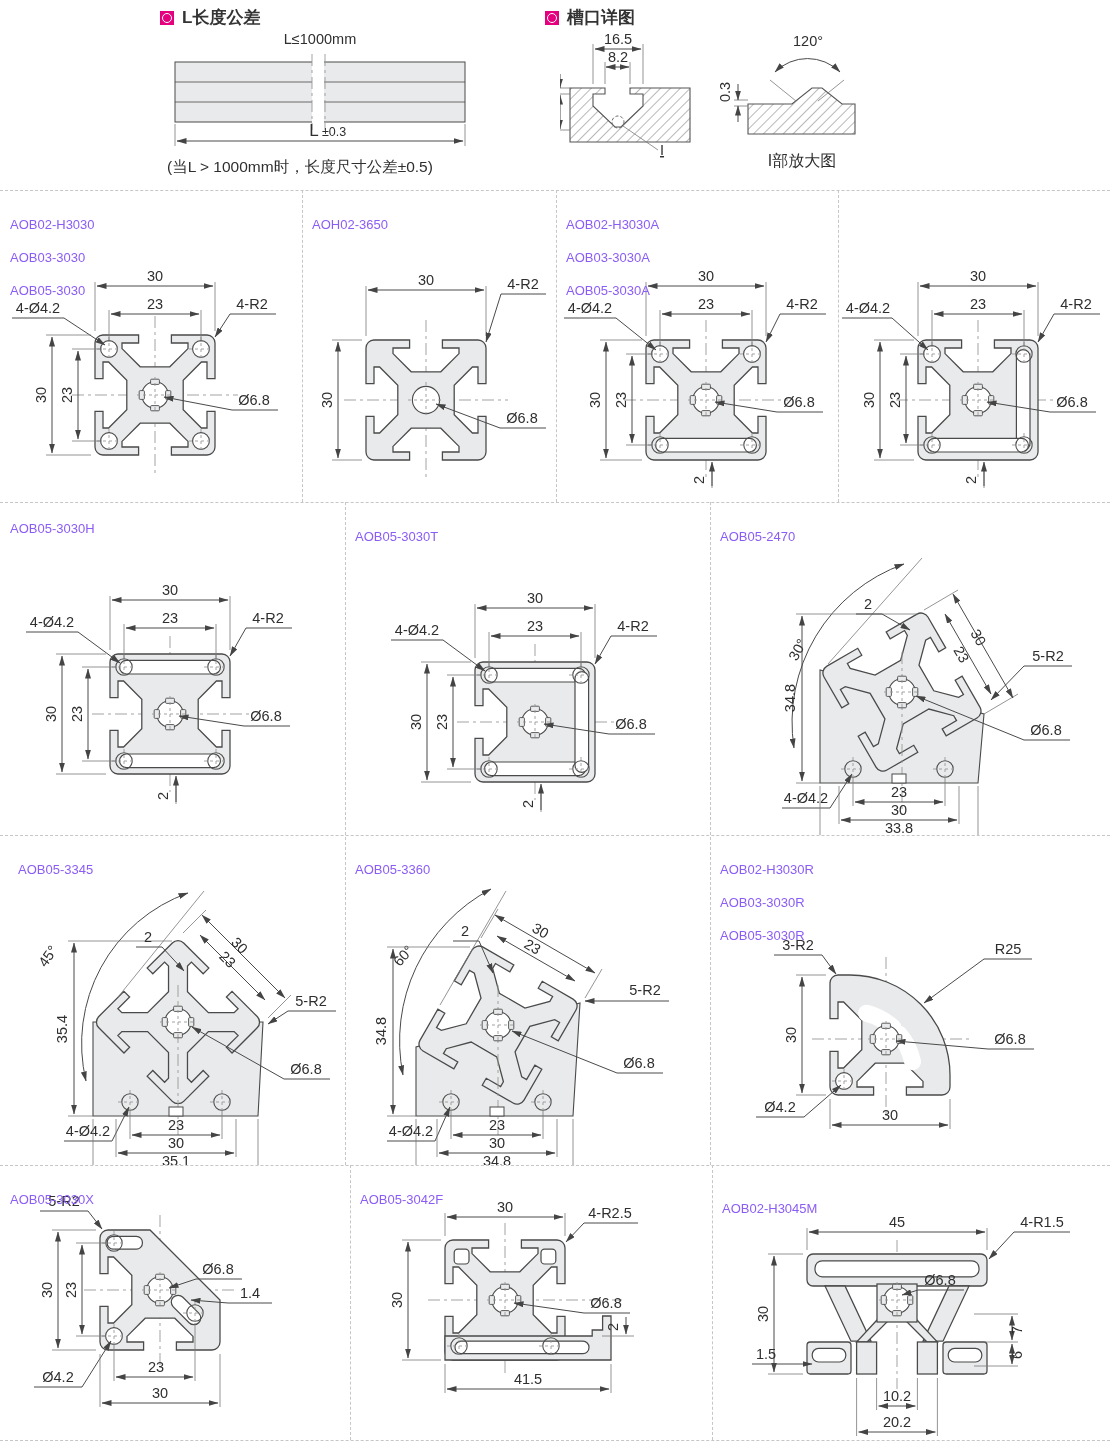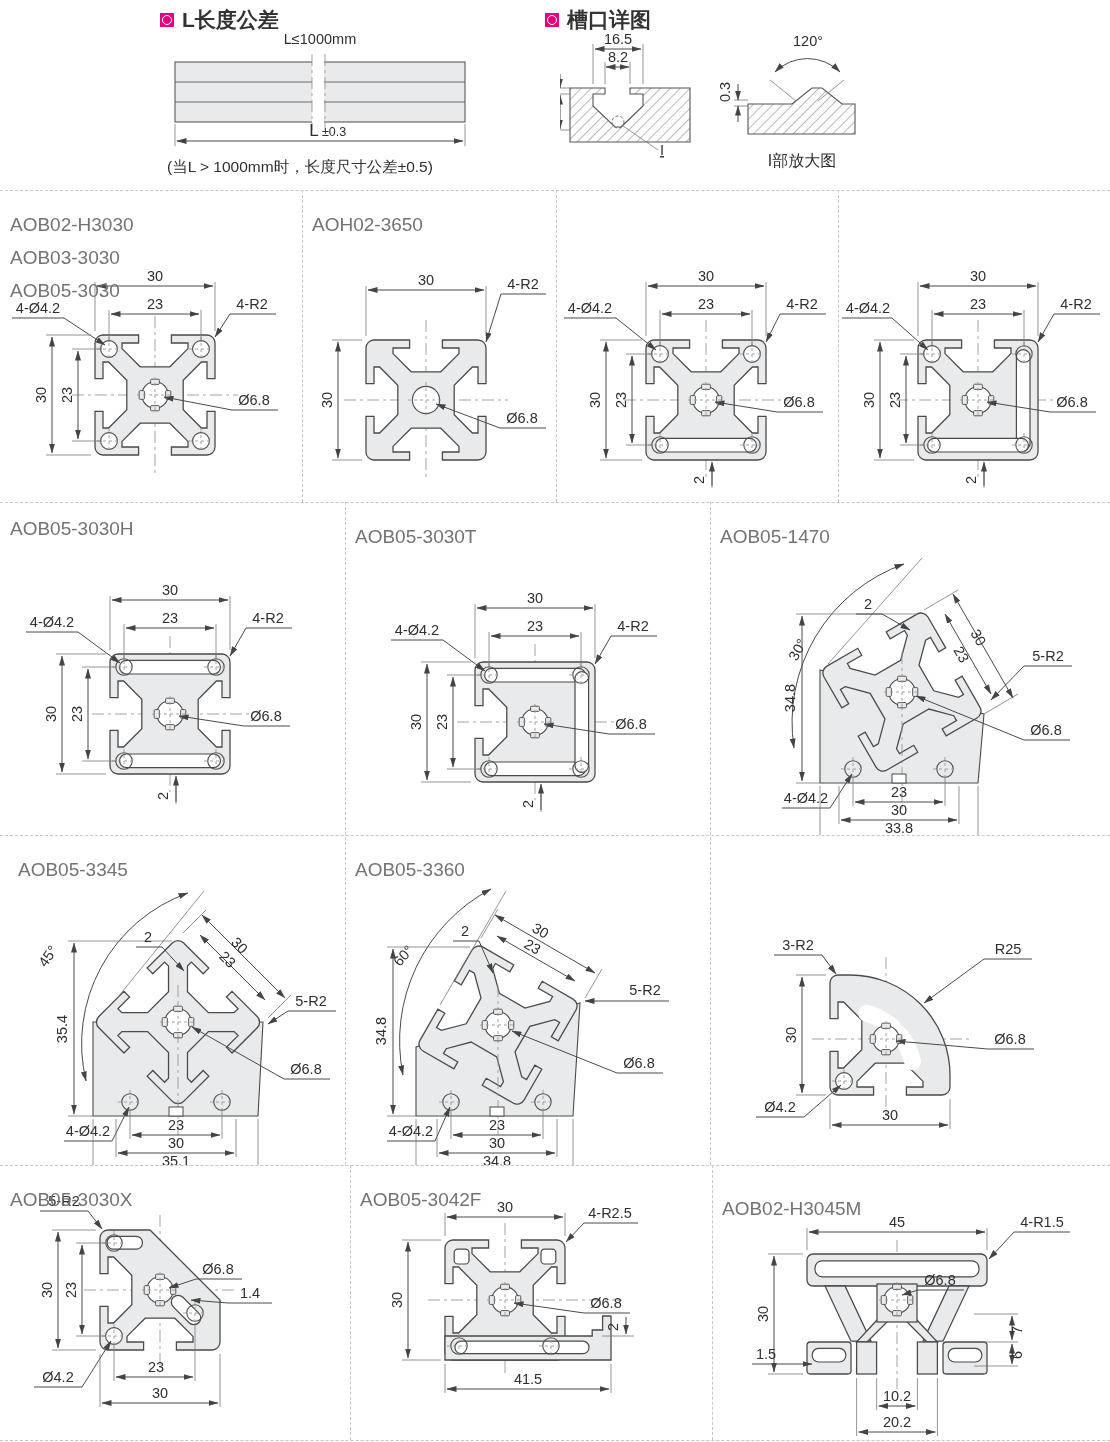"L长度公差" .htitle { font-size: 21px -> 17px }
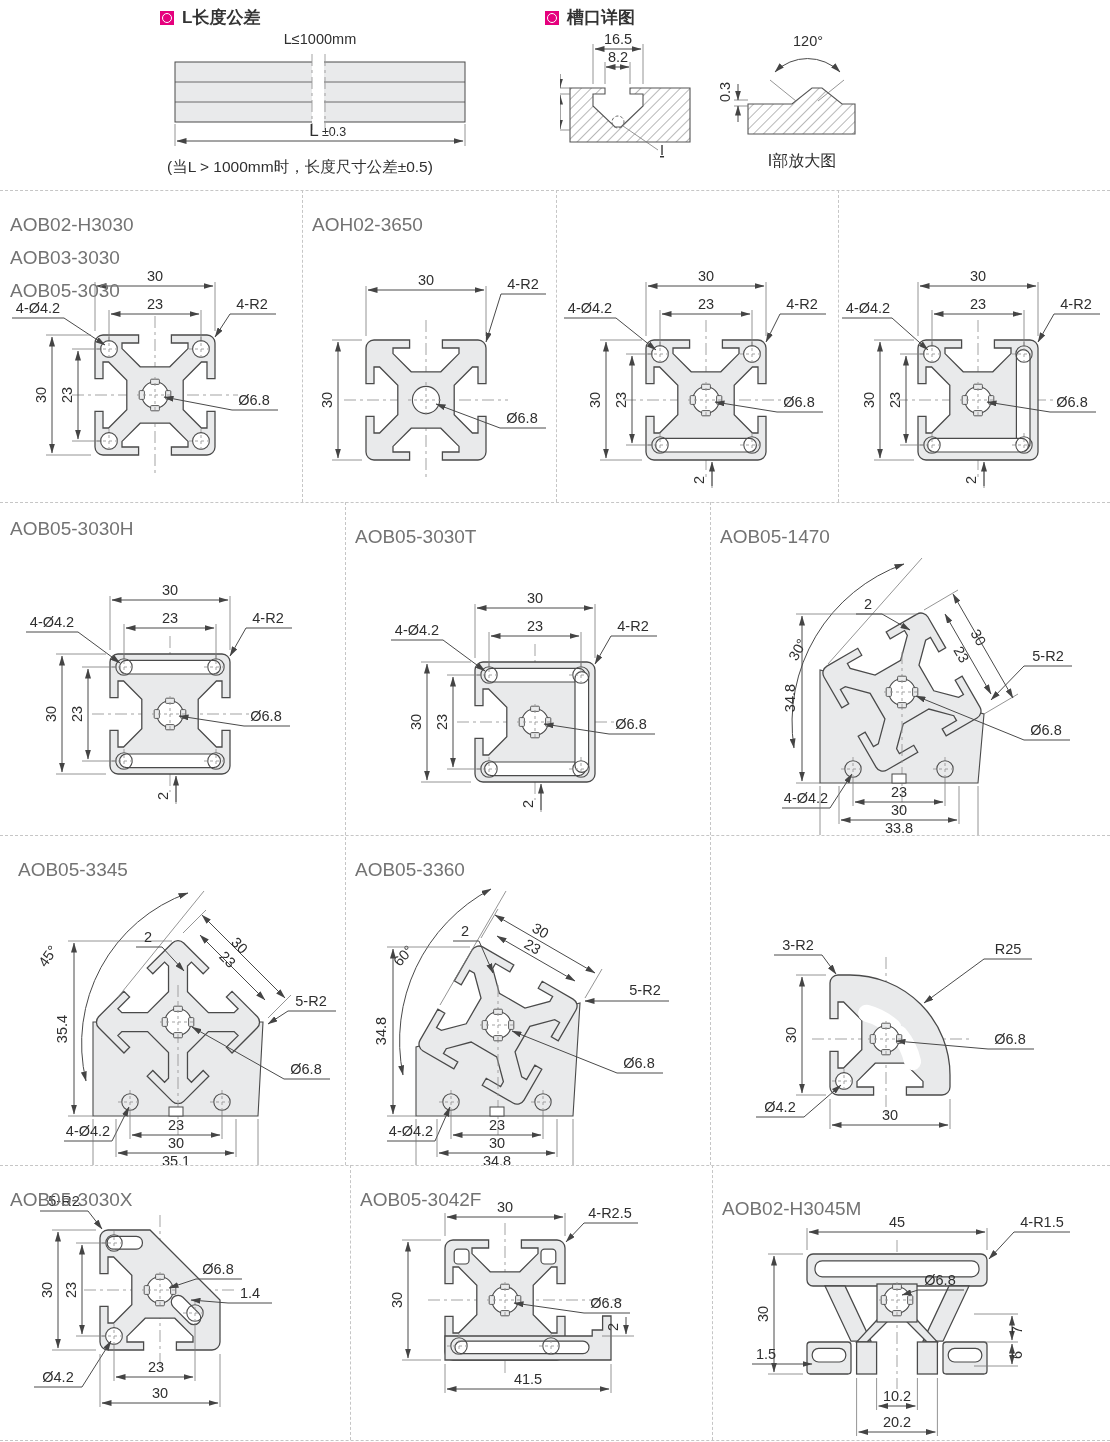"AOB02-H3030" .mline { color: #737373 -> #8b5cf6; font-size: 19px -> 13px }
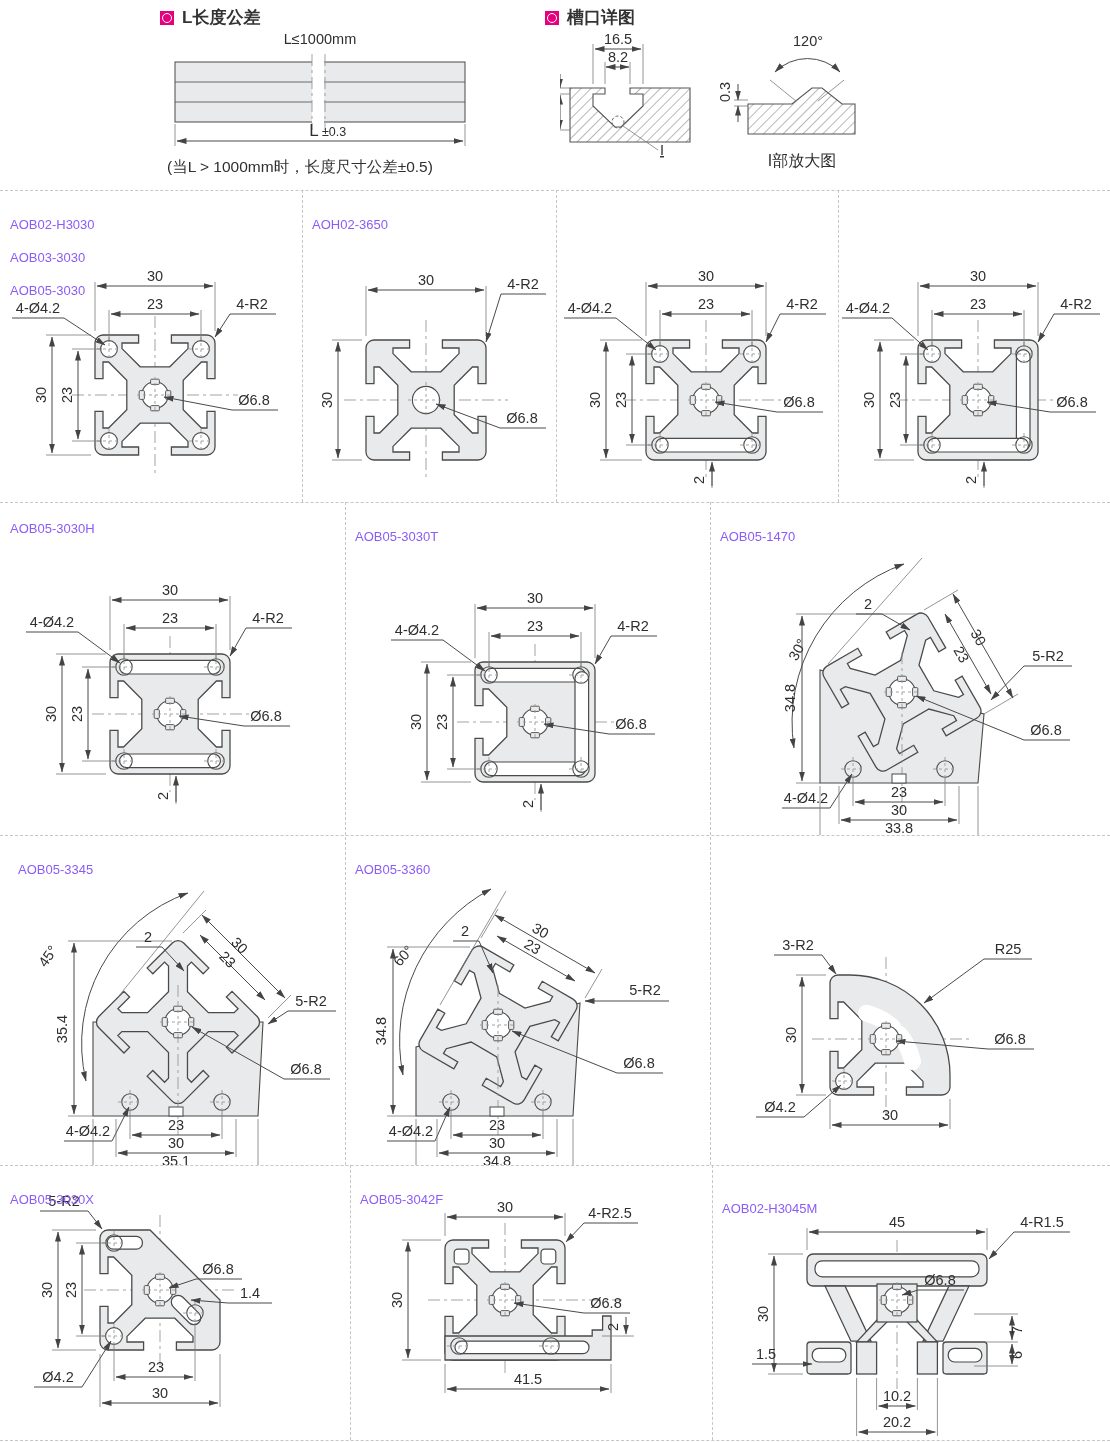"AOB02-H3030A" div.models { html: none -> <div> <div>AOB02-H3030A</div> <div>AOB03-3030A</div> <div>AOB05-3030A</div> </div> }
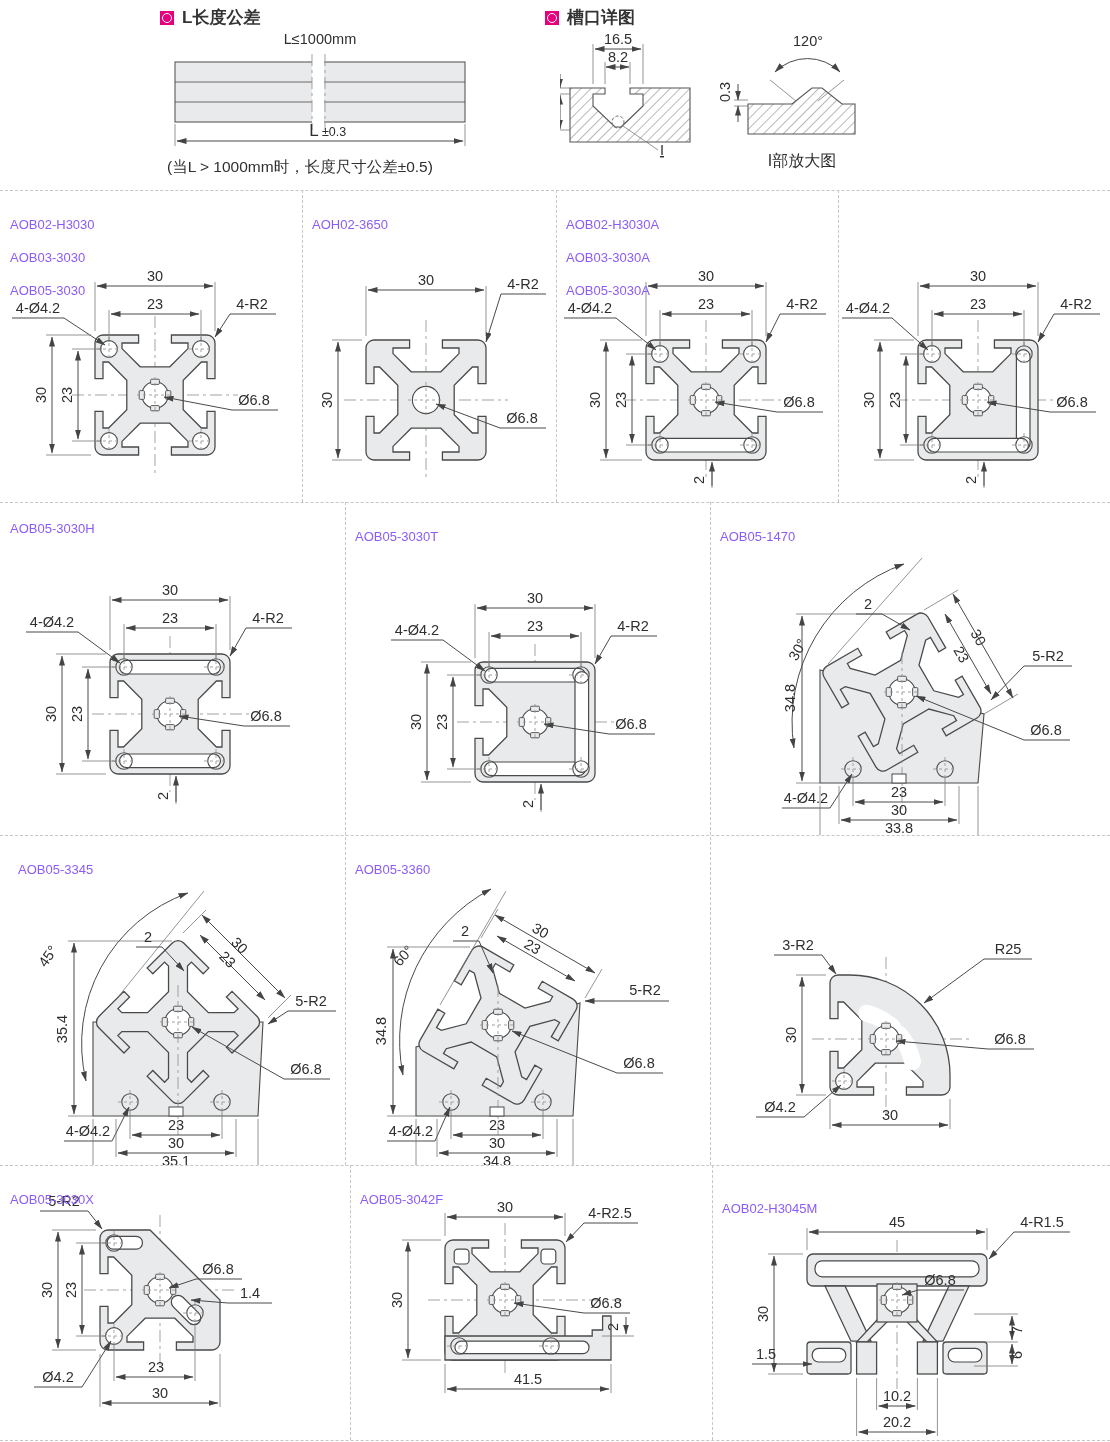"AOB05-1470" div.mline { text: AOB05-1470 -> AOB05-2470 }
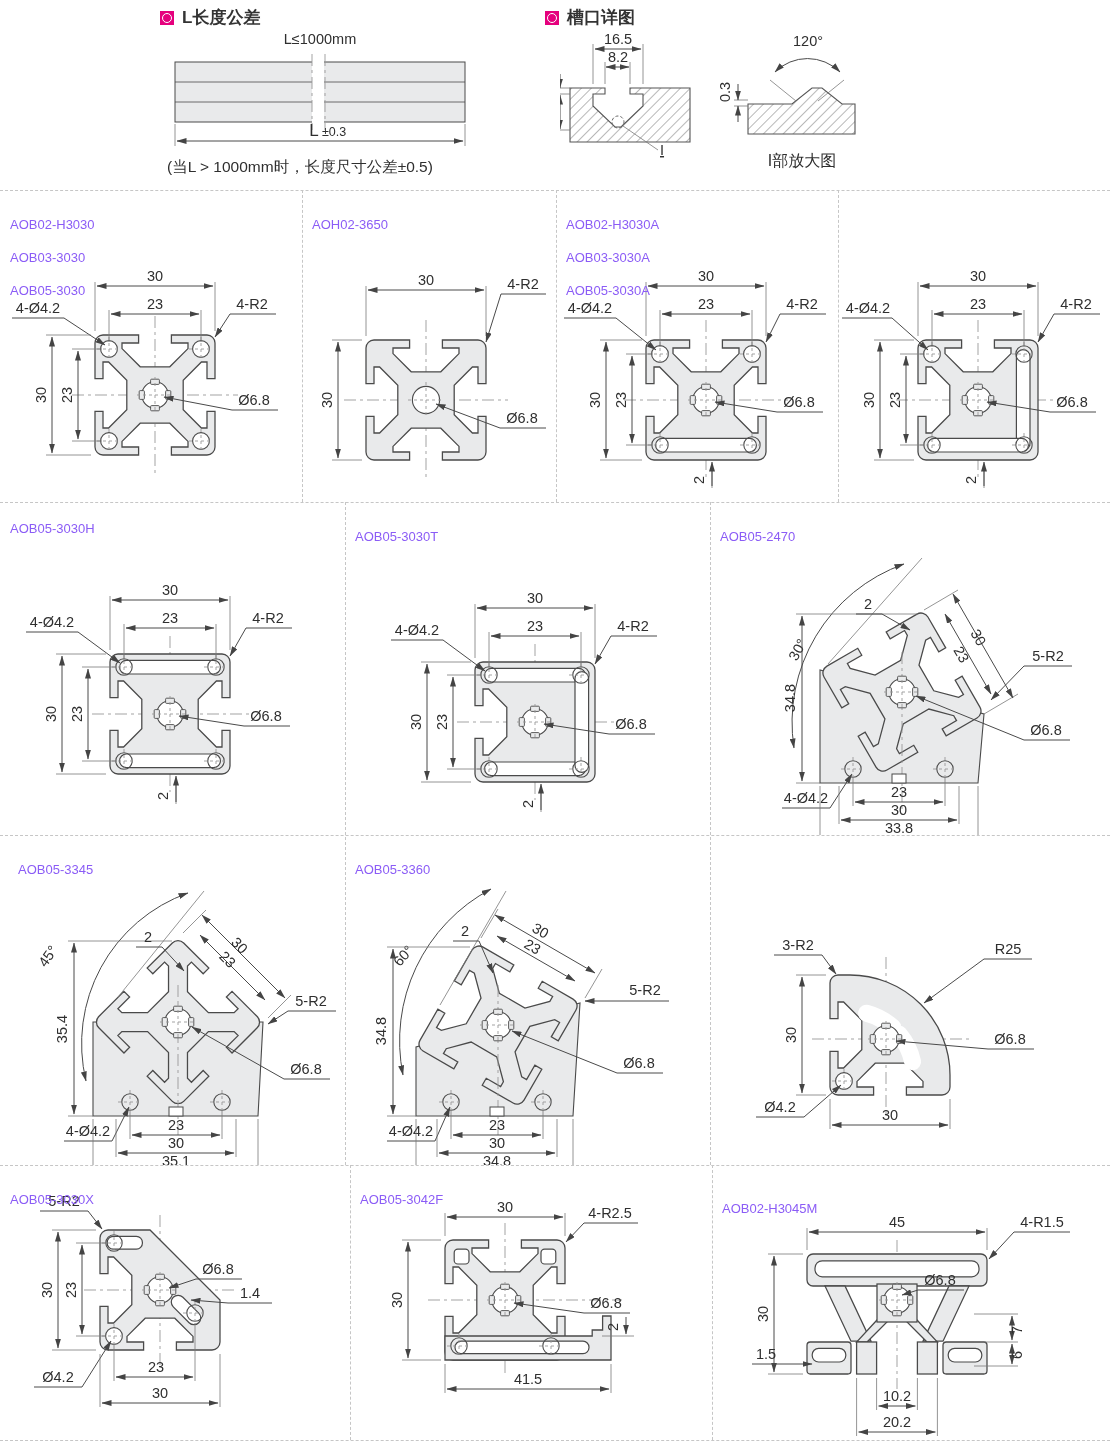"AOB02-H3030R" div.models { html: none -> <div> <div>AOB02-H3030R</div> <div>AOB03-3030R</div> <div>AOB05-3030R</div> </div> }
